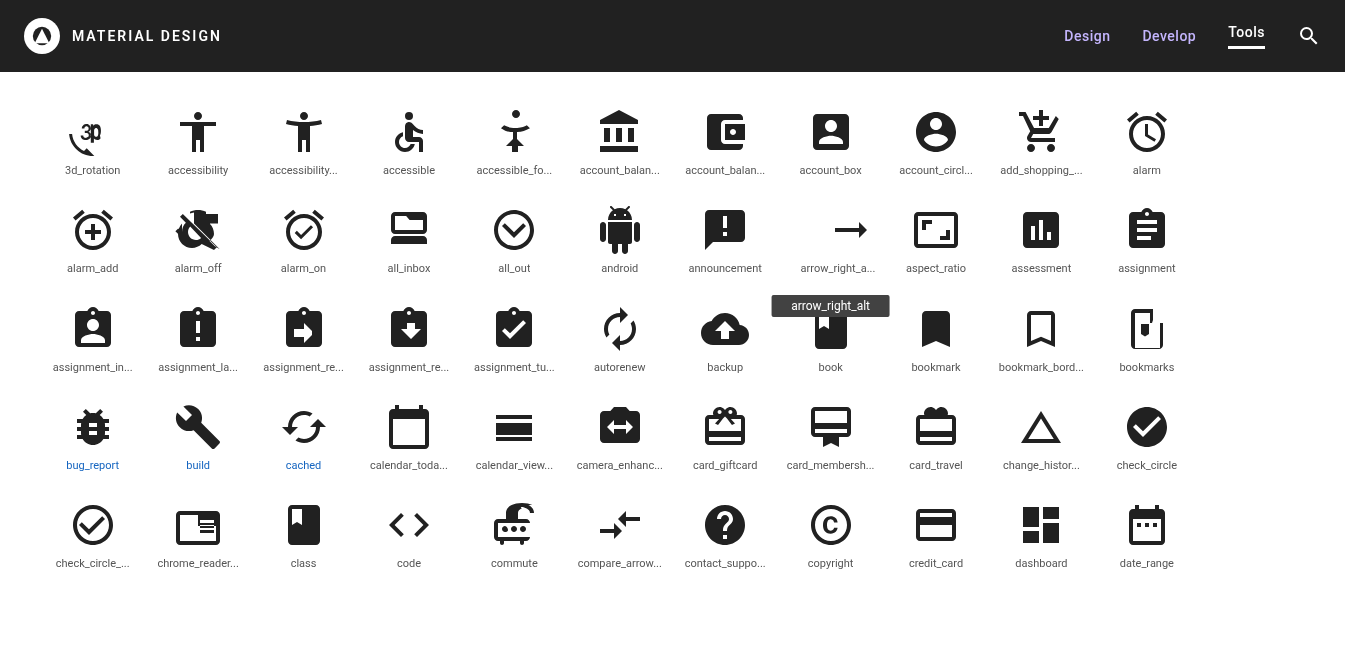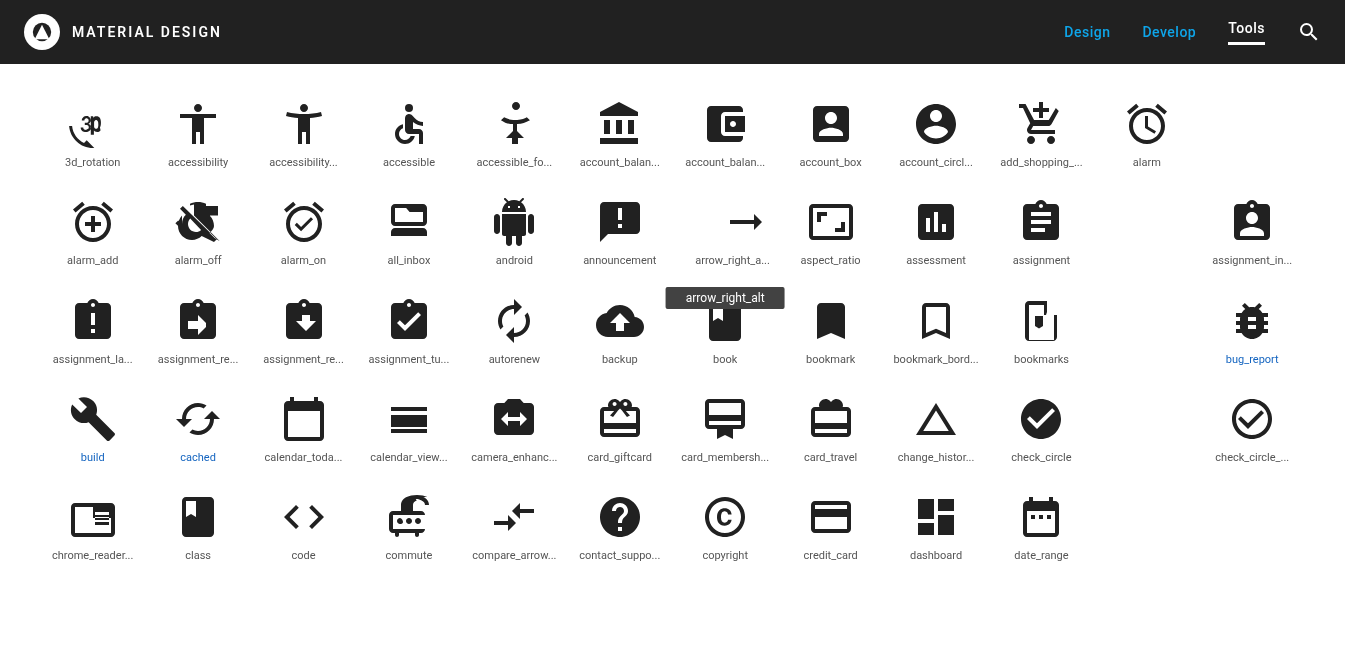"MATERIAL DESIGN" .header { height: 64px -> 72px }
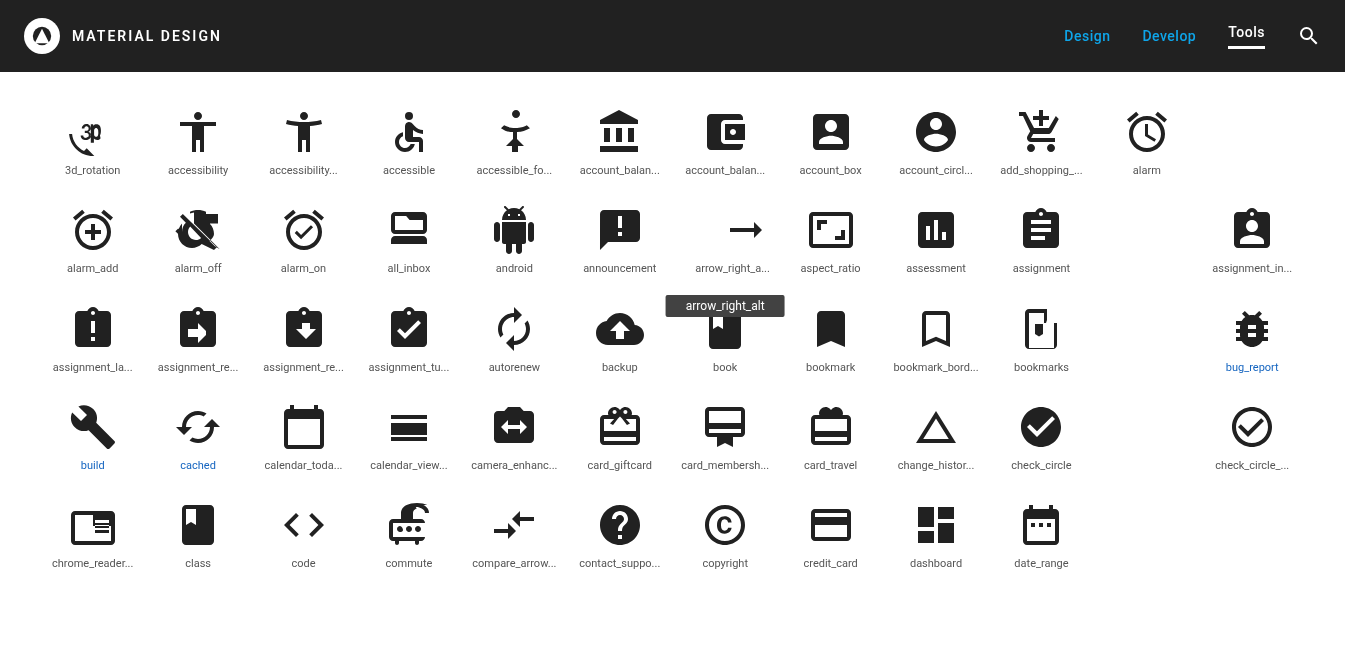"Design" .nav-item { color: #0ea5e9 -> #c4b5fd }
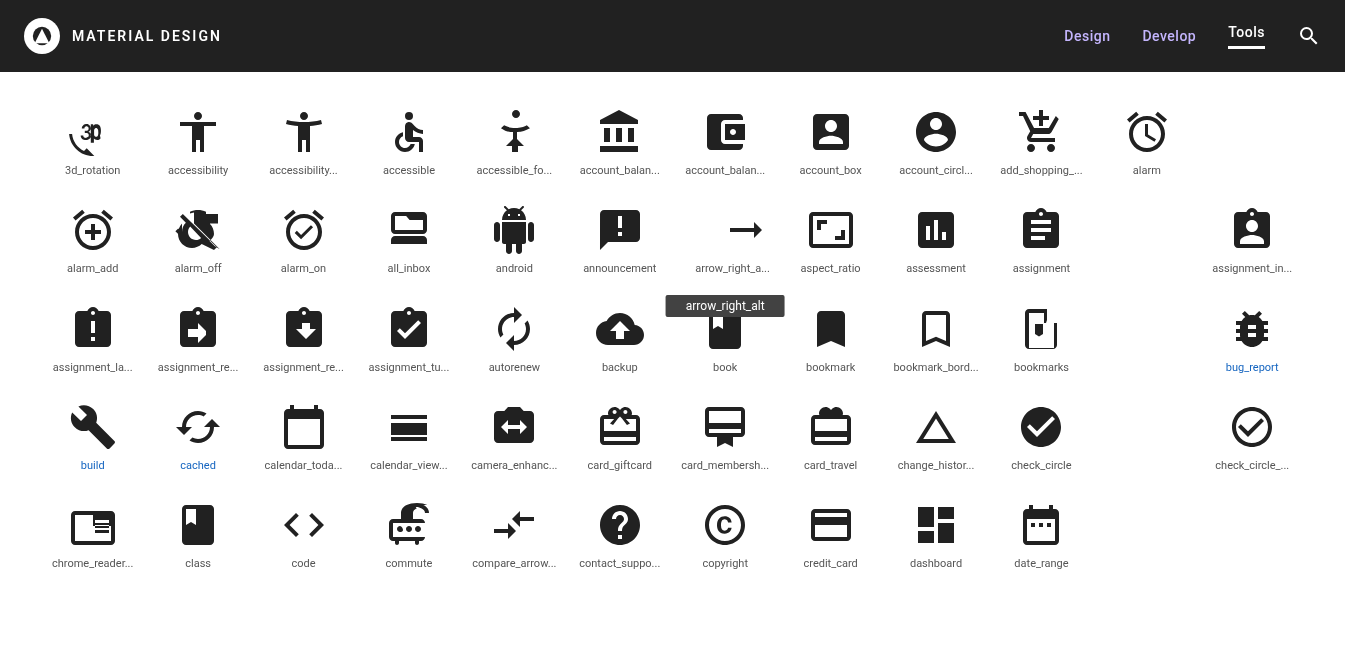"all_out" div.icon-cell { html: none -> <div> <div> <svg> <path></path> </svg> </div> <span>all_out</span> </div> }
